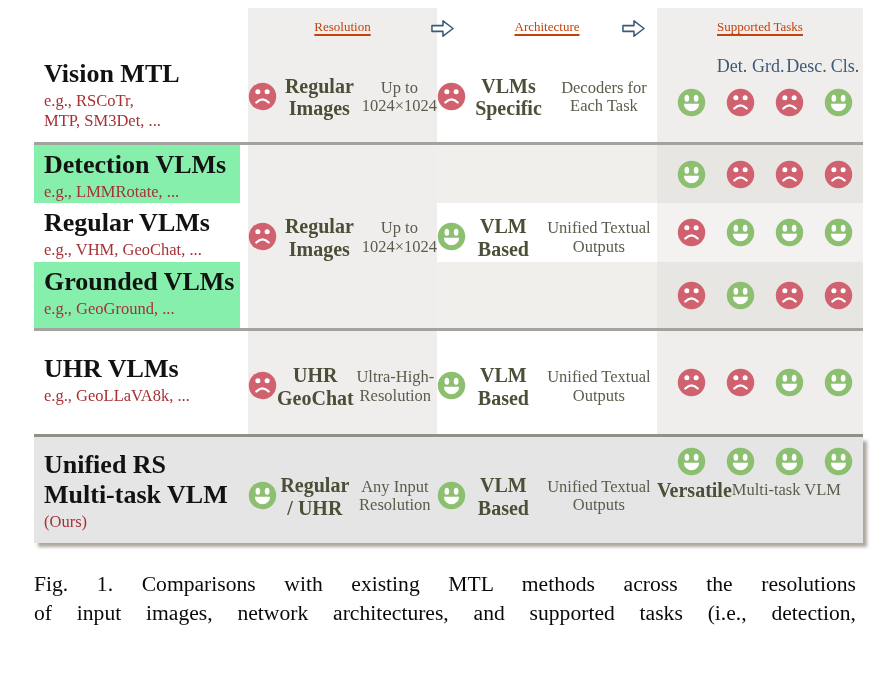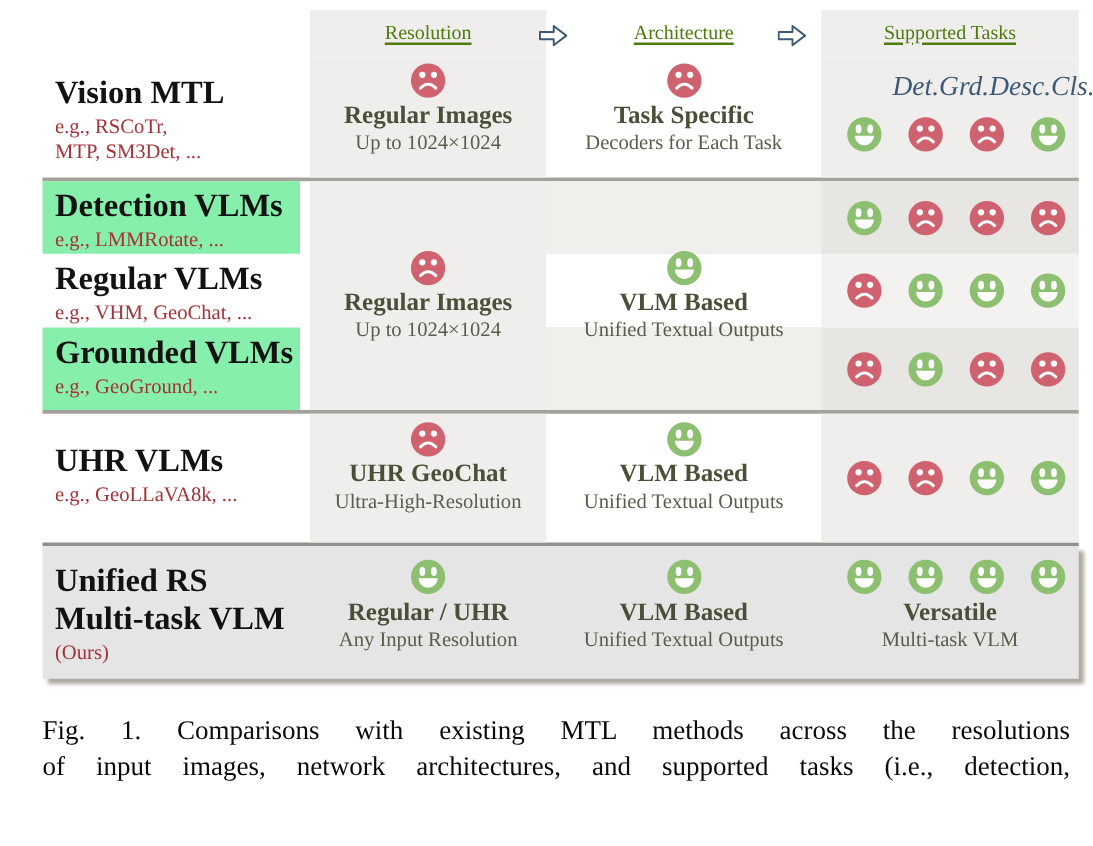"Resolution" .colhead { color: #4d7c0f -> #c2410c; font-size: 16px -> 13px }
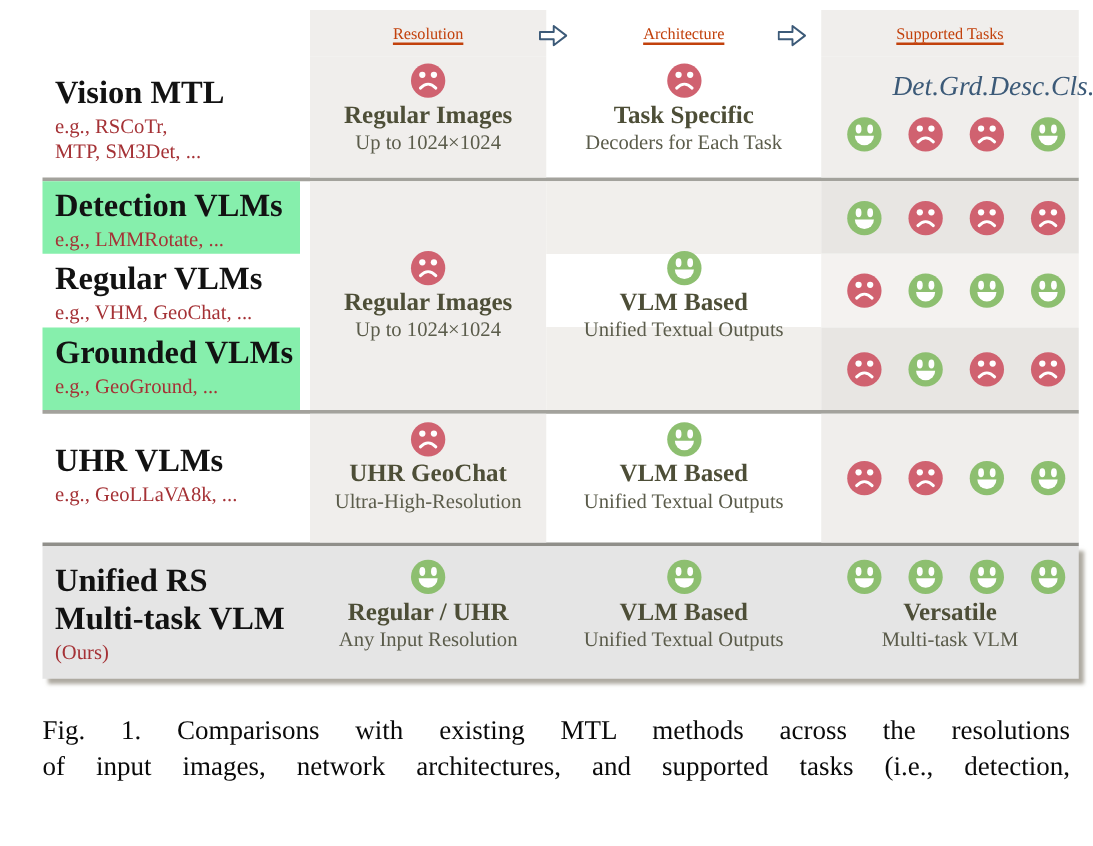"Det." .tasklabels { font-size: 22px -> 18px; font-style: italic -> none }
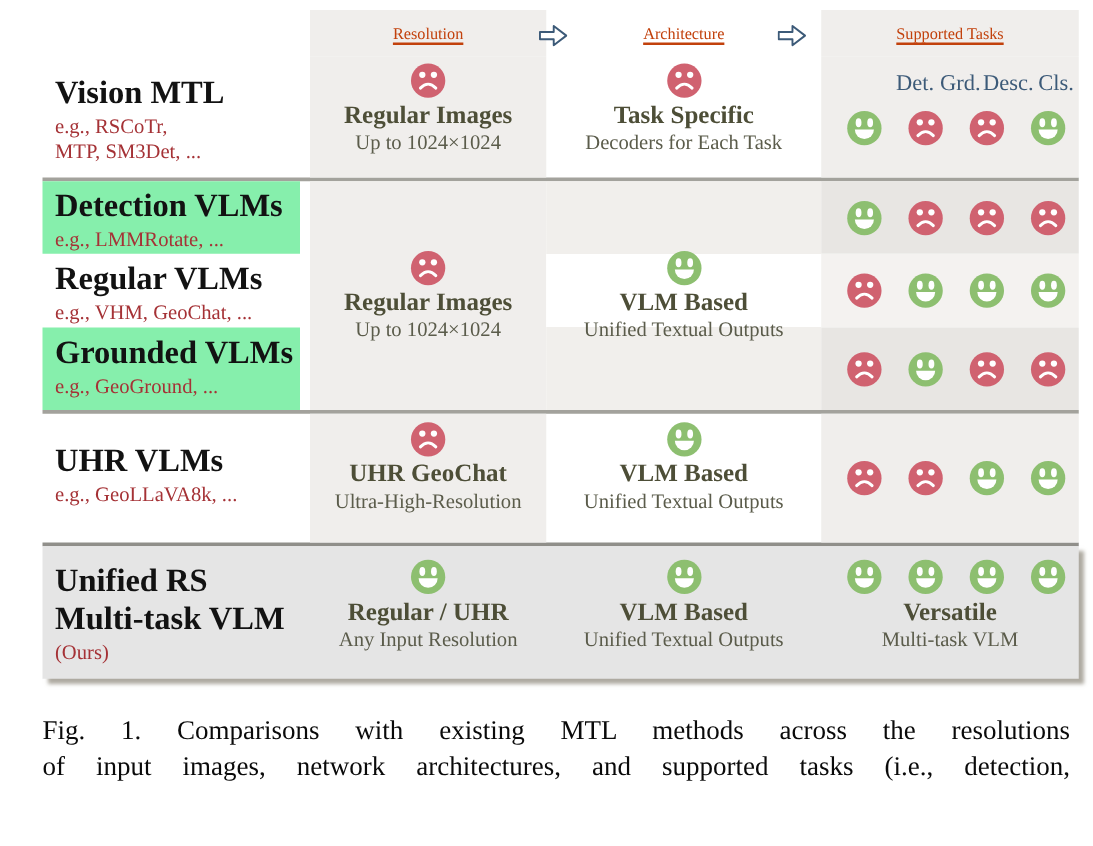"Regular Images" .stack { flex-direction: column -> row }
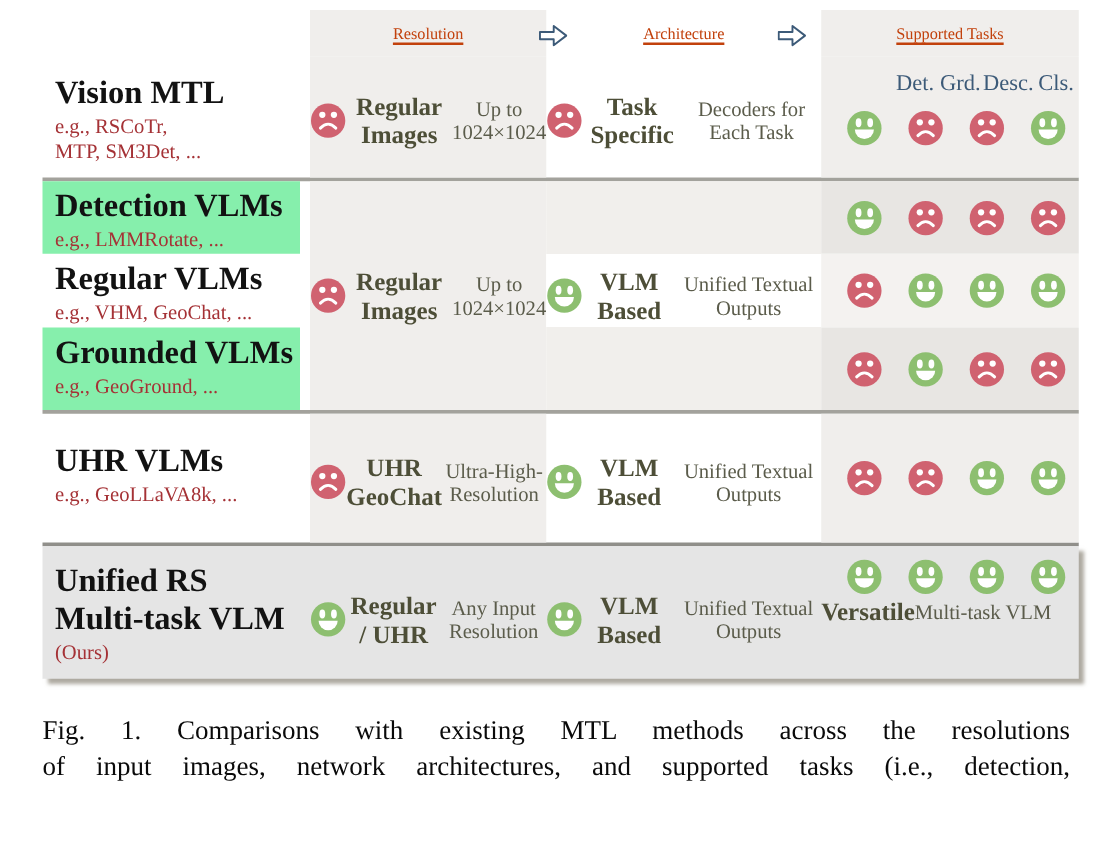"Task Specific" div.title { text: Task -> VLMs }
